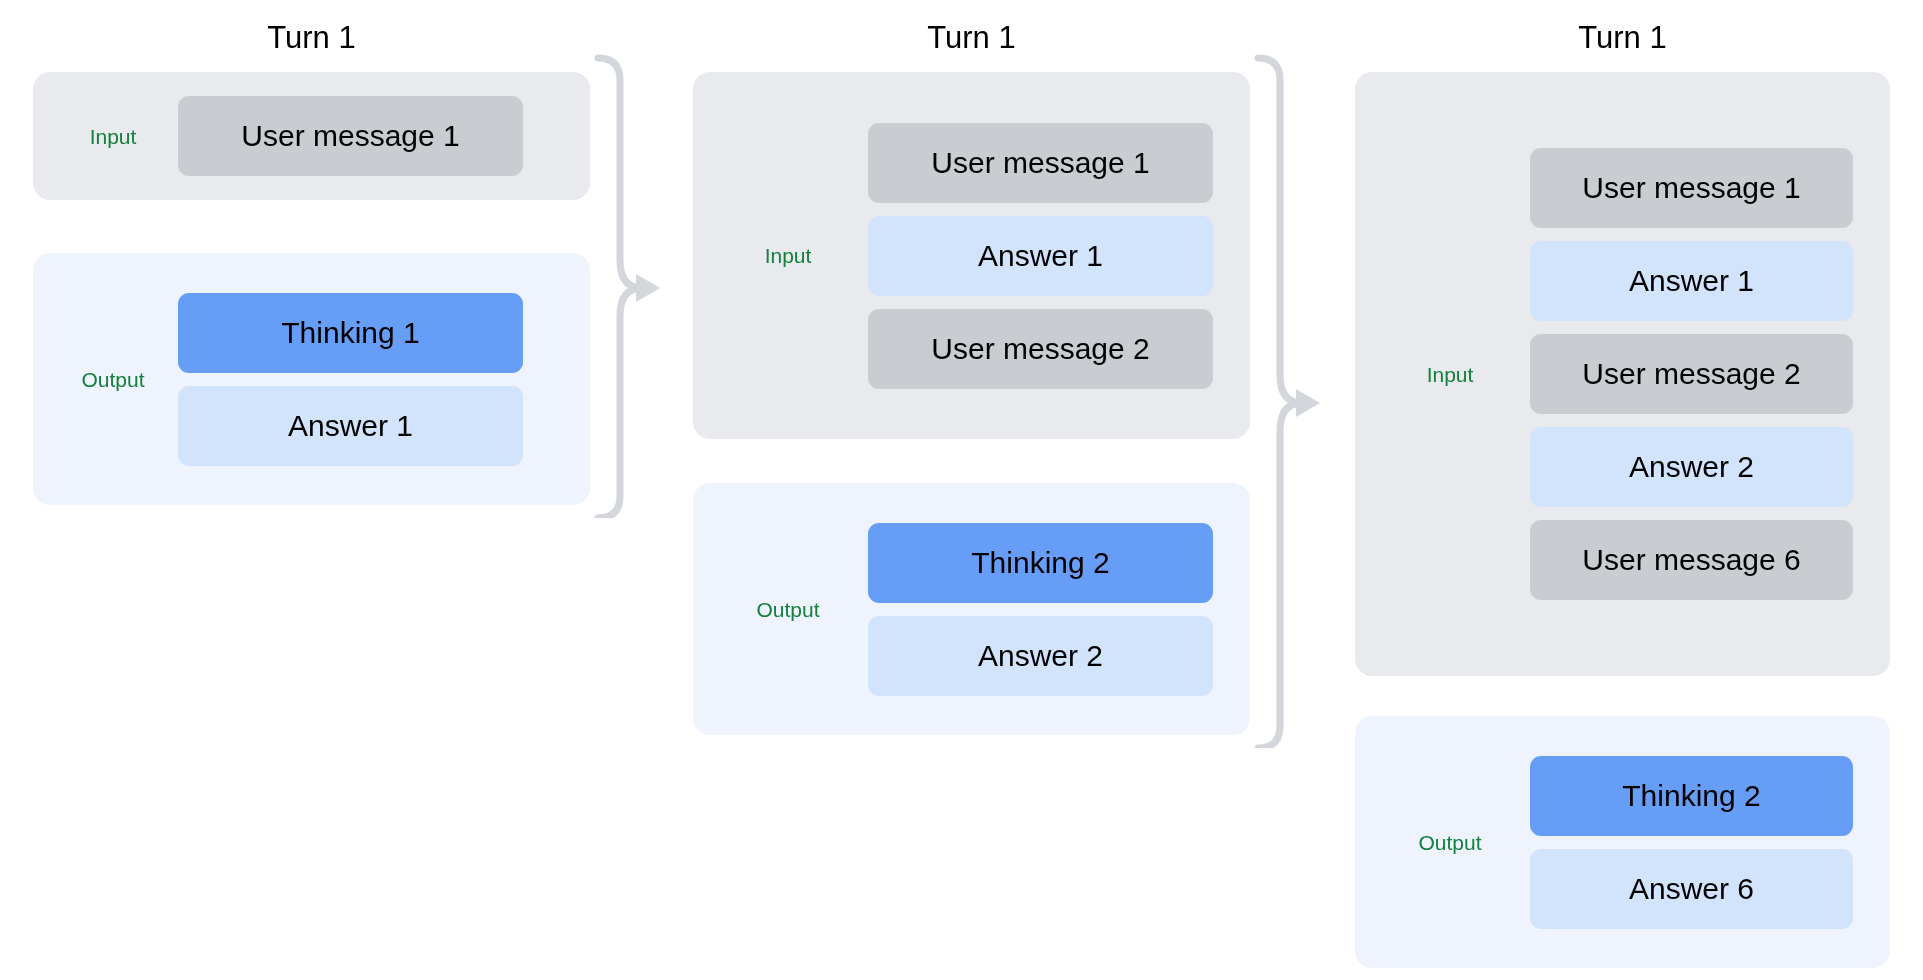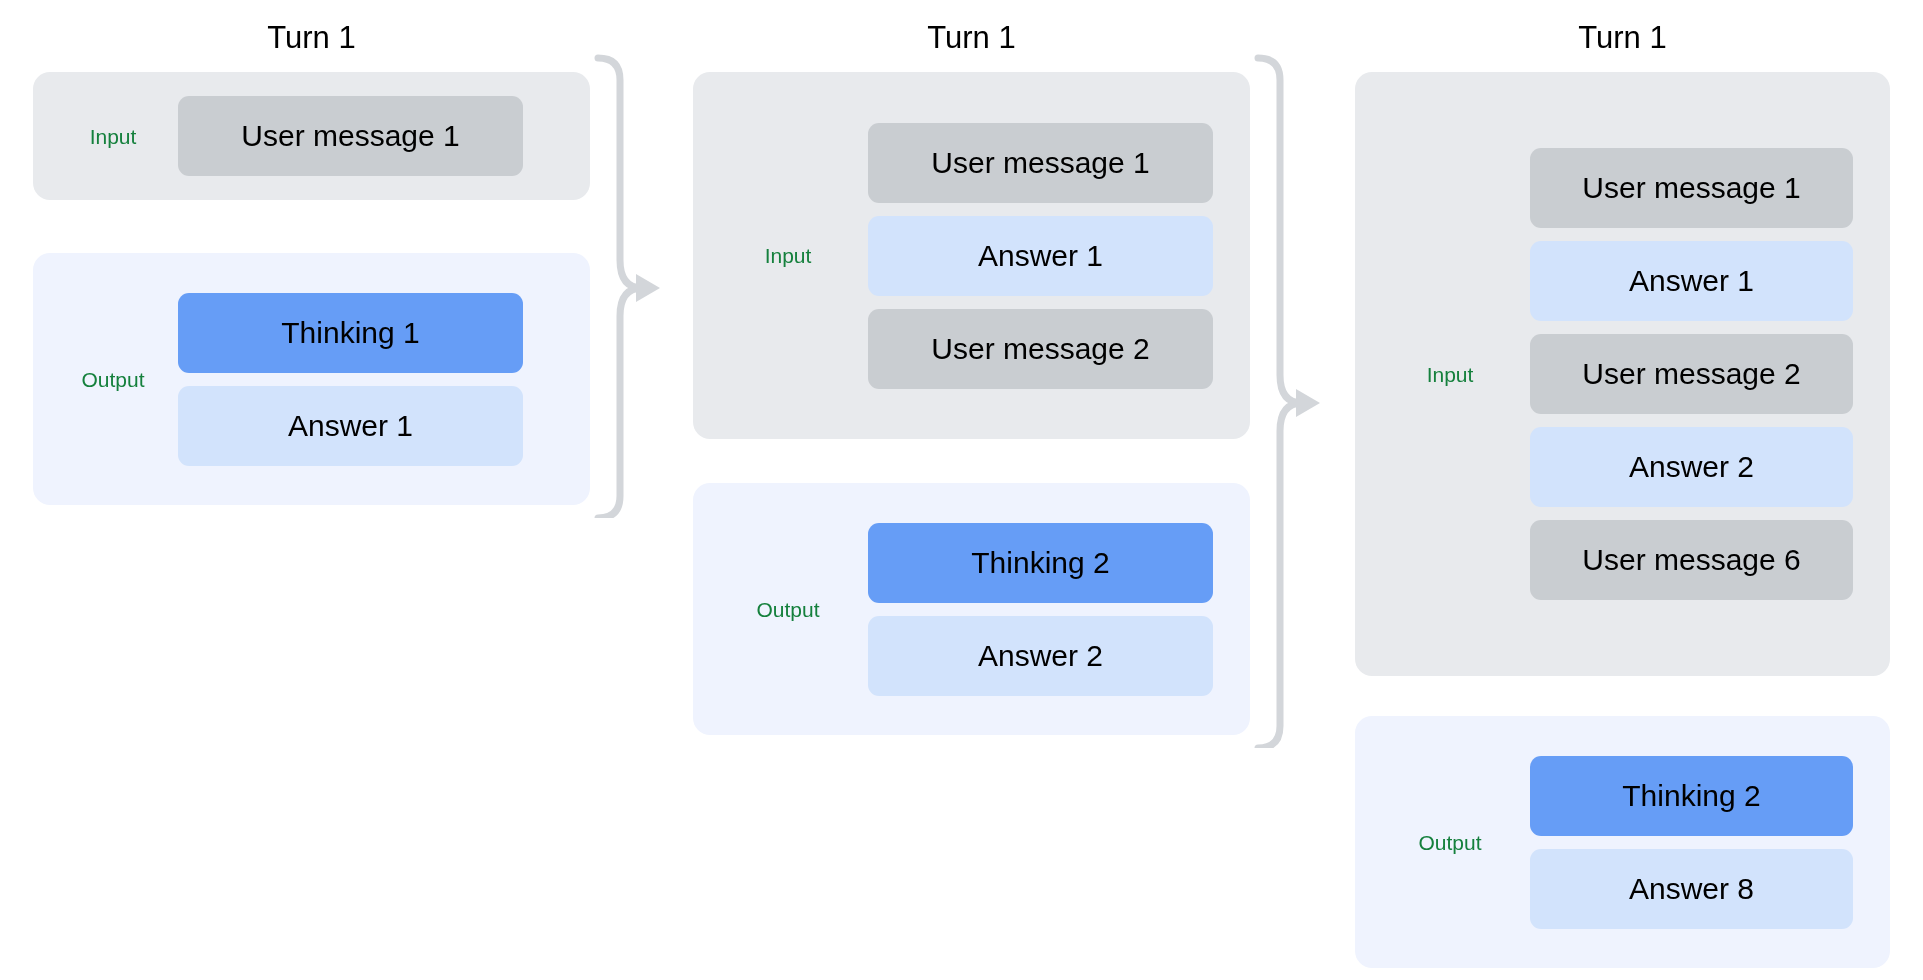"Answer 8" div.chip { text: 8 -> 6 }
